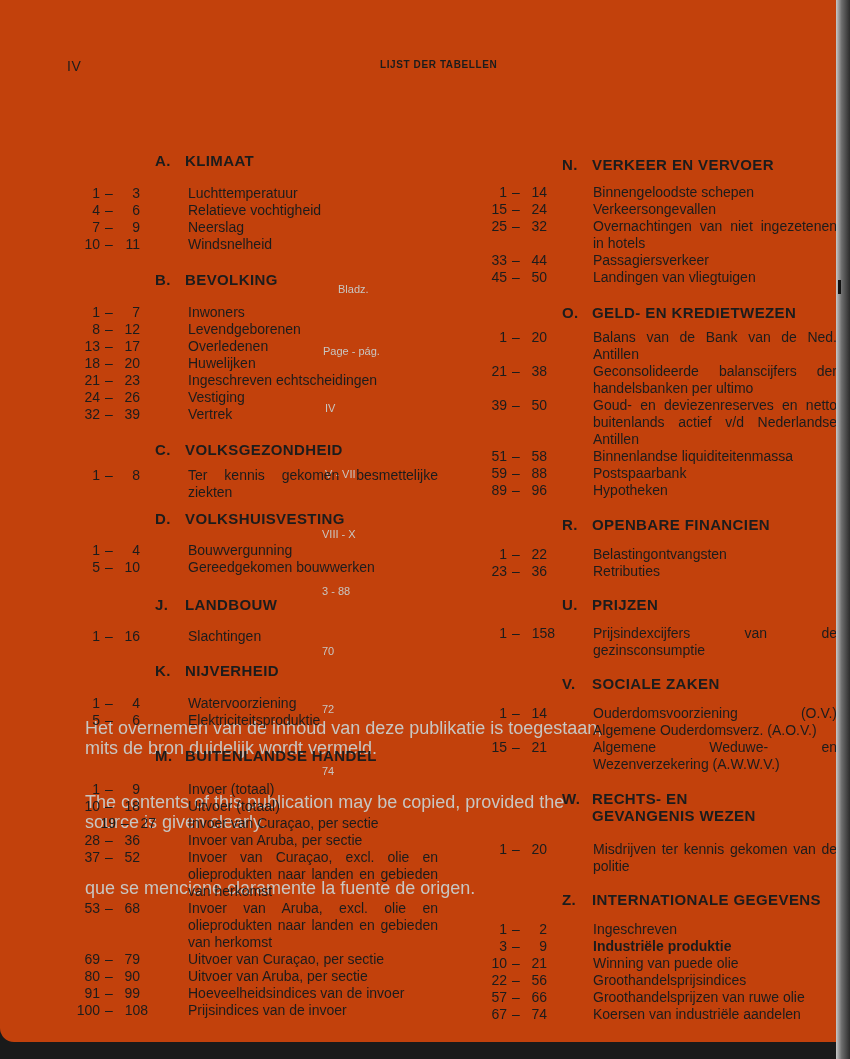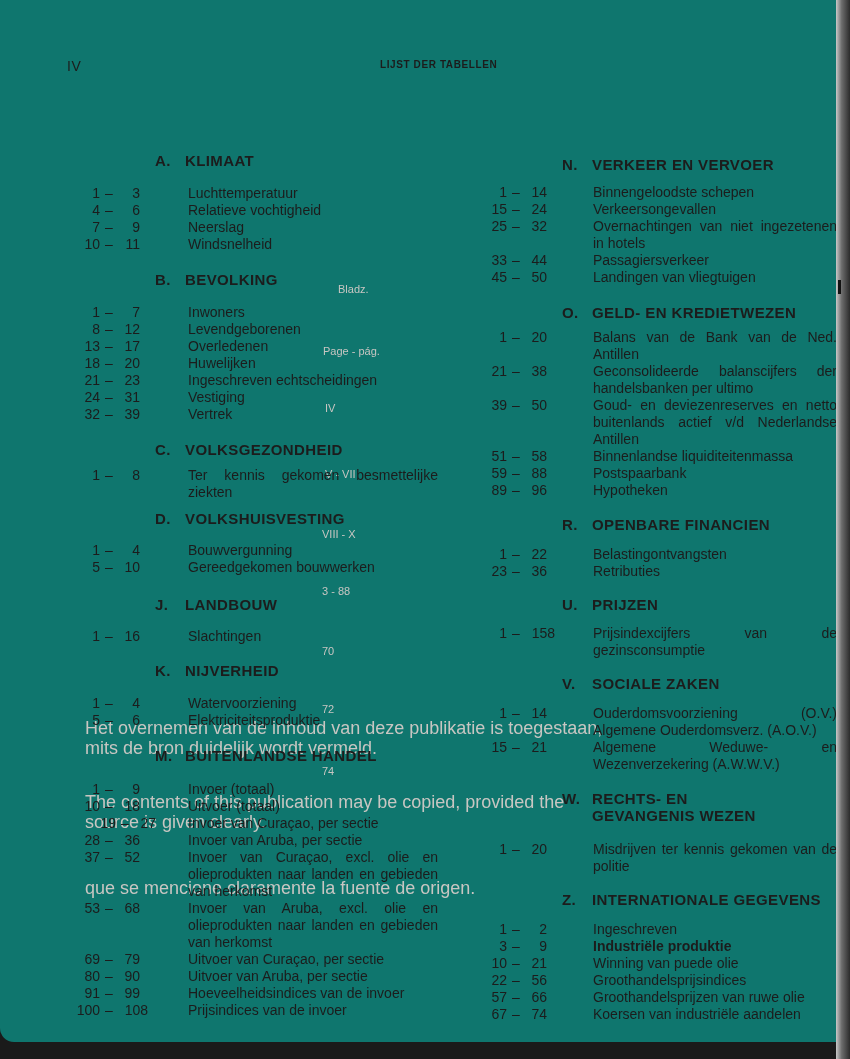"IV" .page { background: #0f766e -> #c2410c }
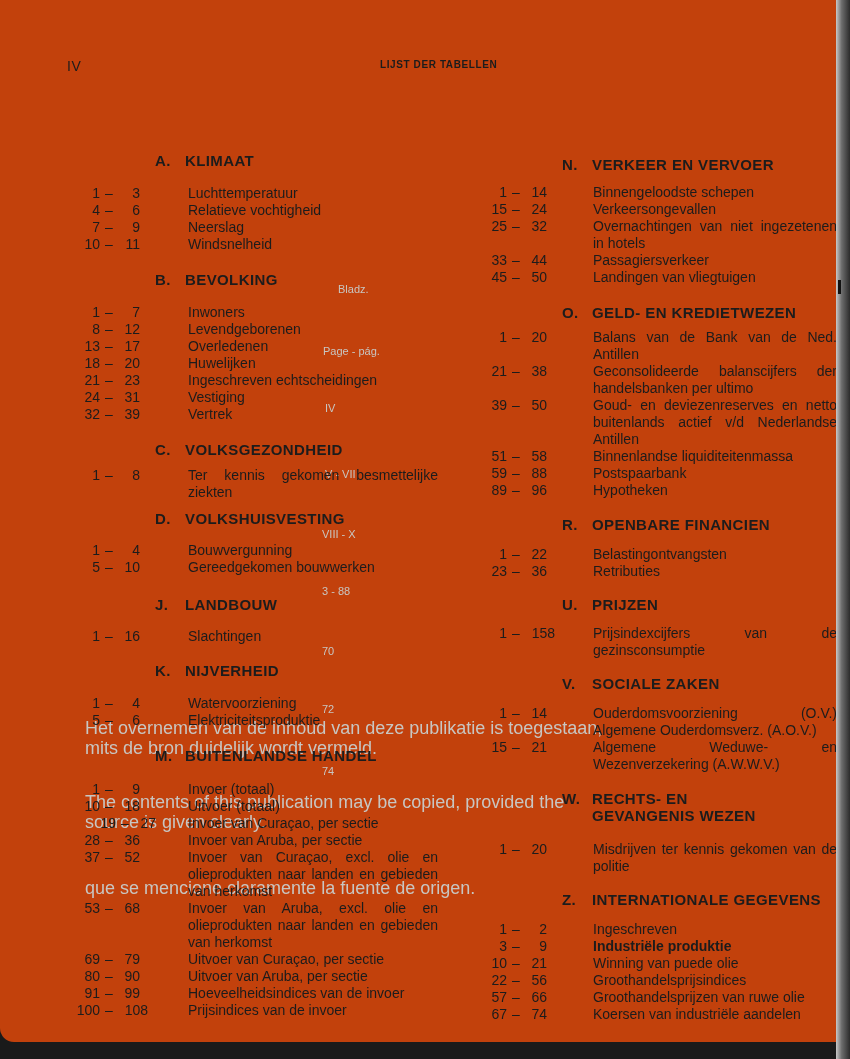"31" span.to { text: 31 -> 26 }
